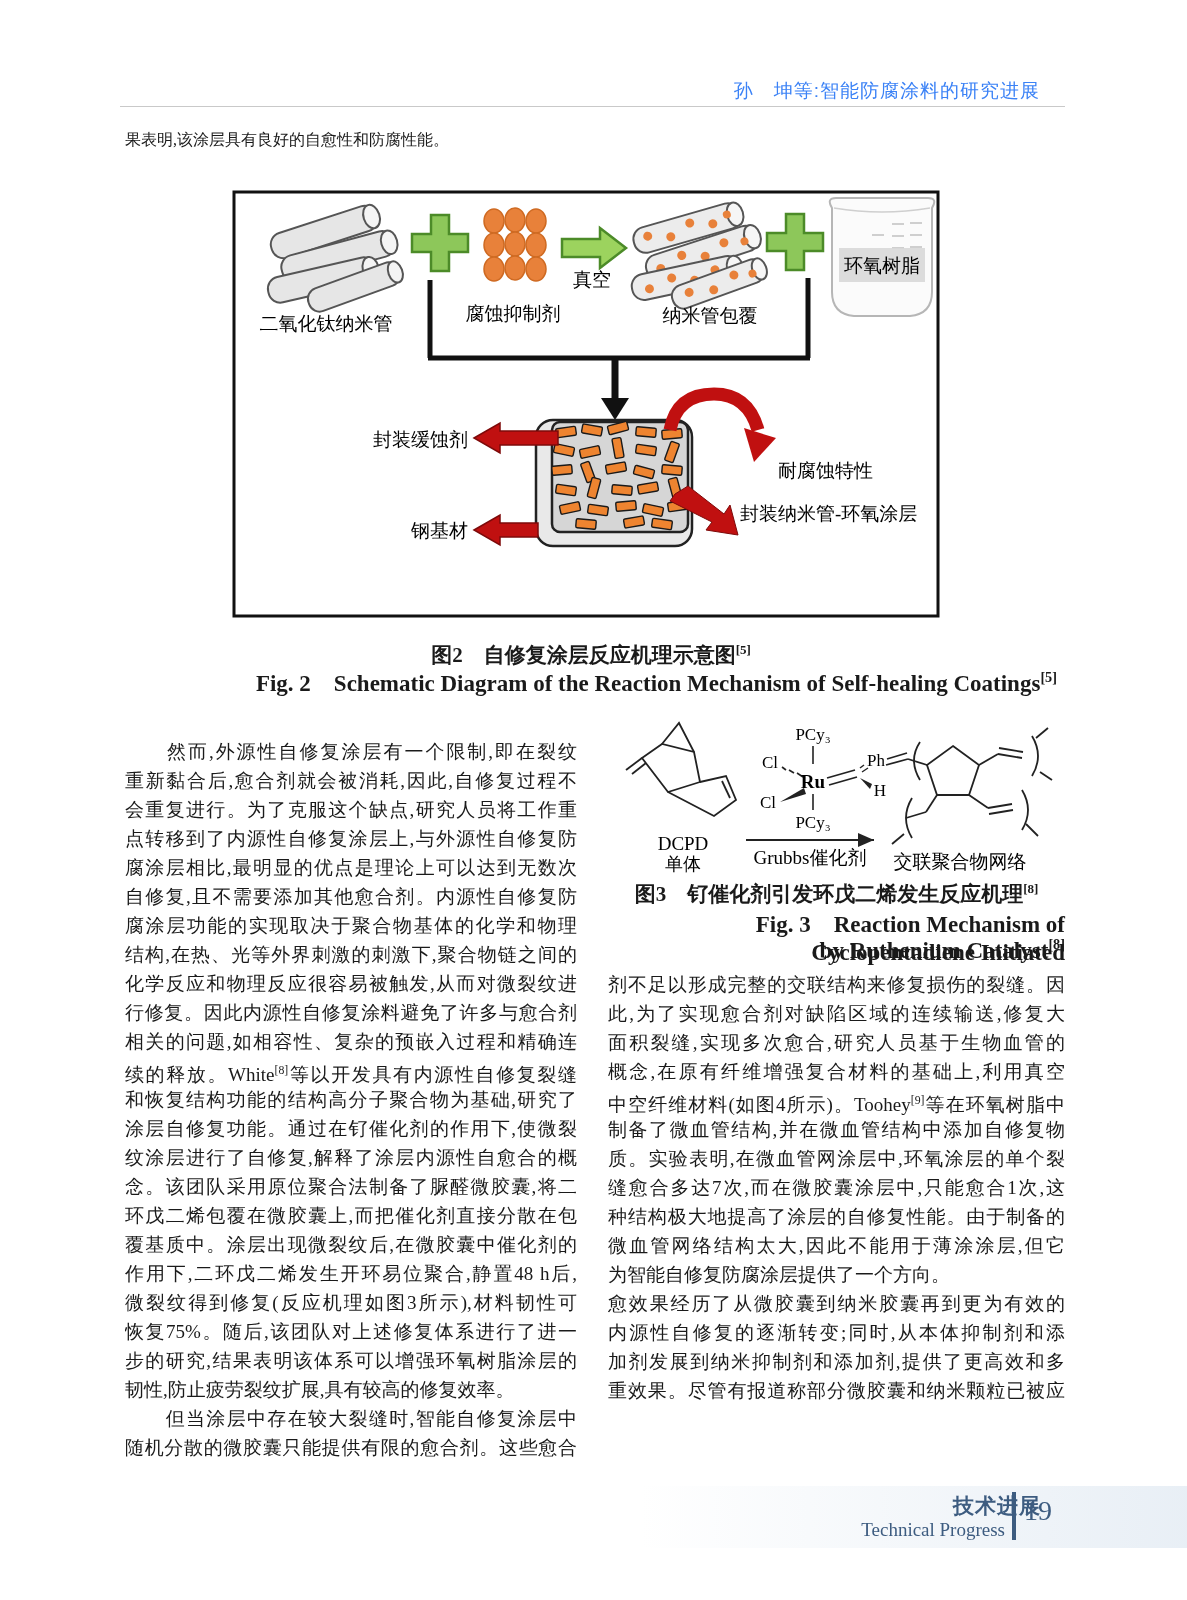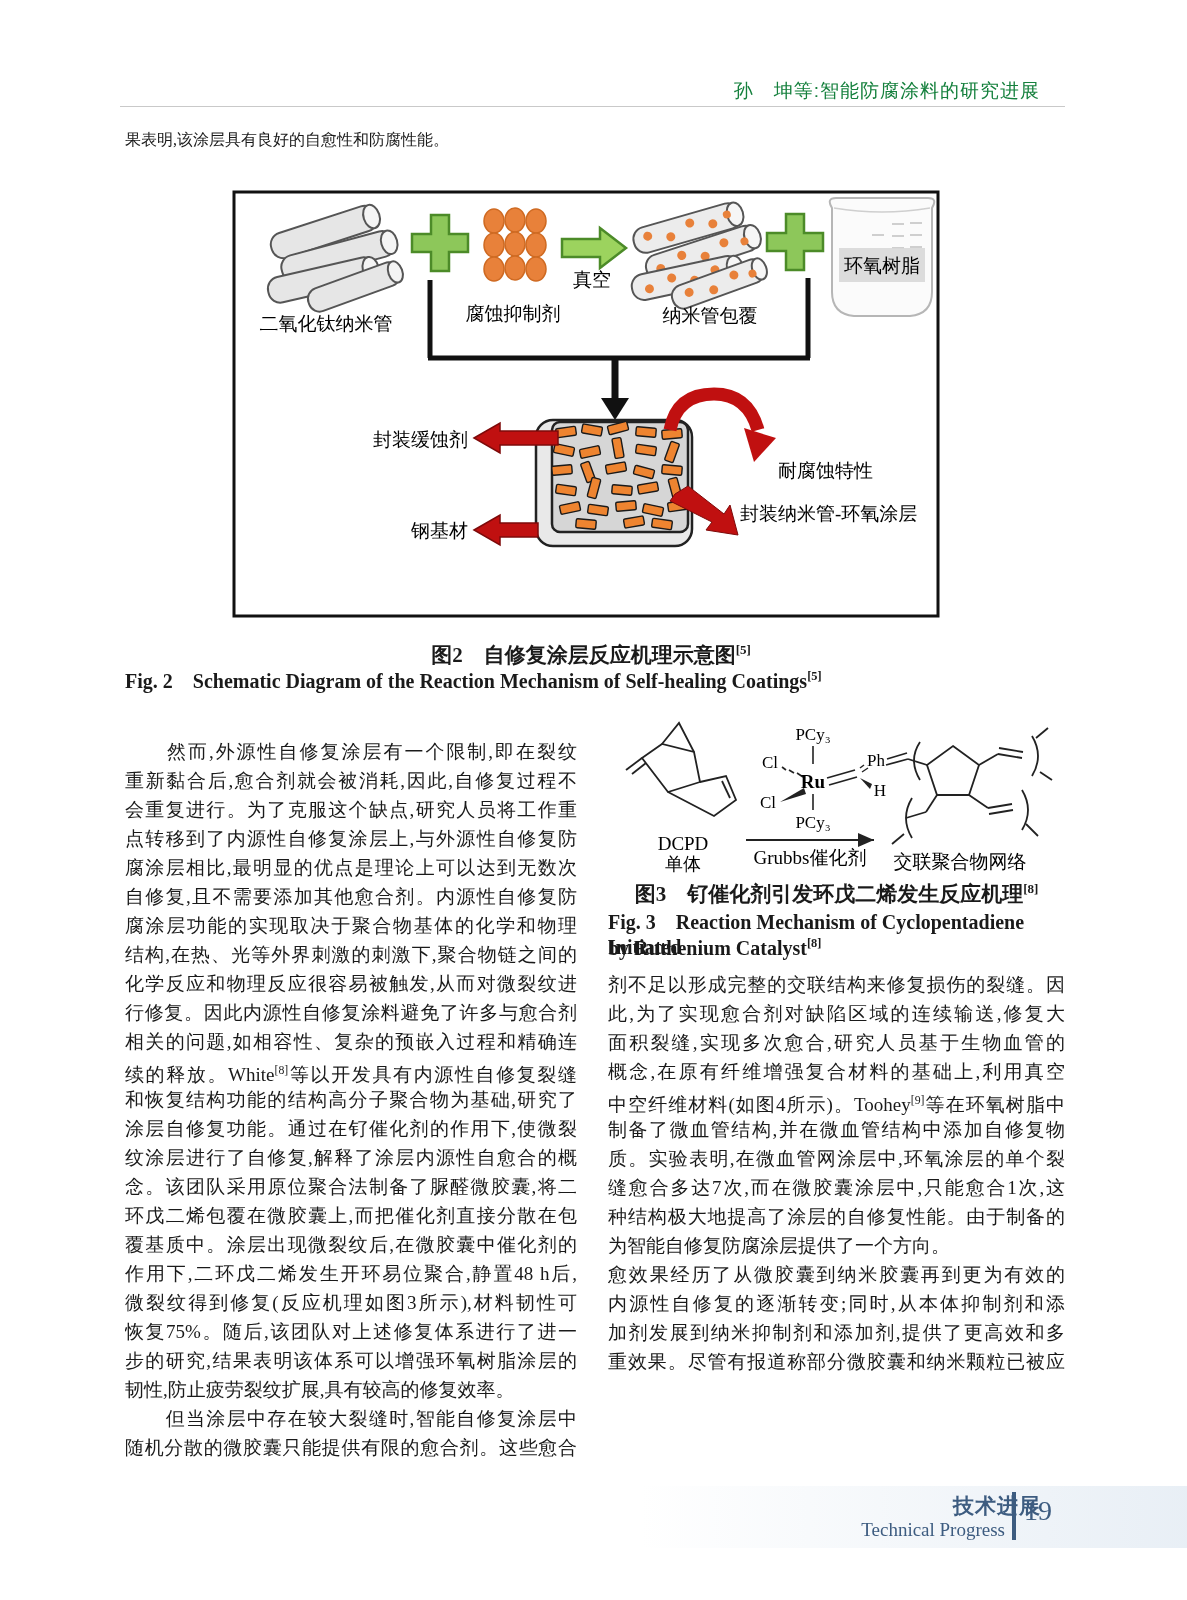"孙 坤等:智能防腐涂料的研究进展" #running-head { color: #15803d -> #3b82f6 }
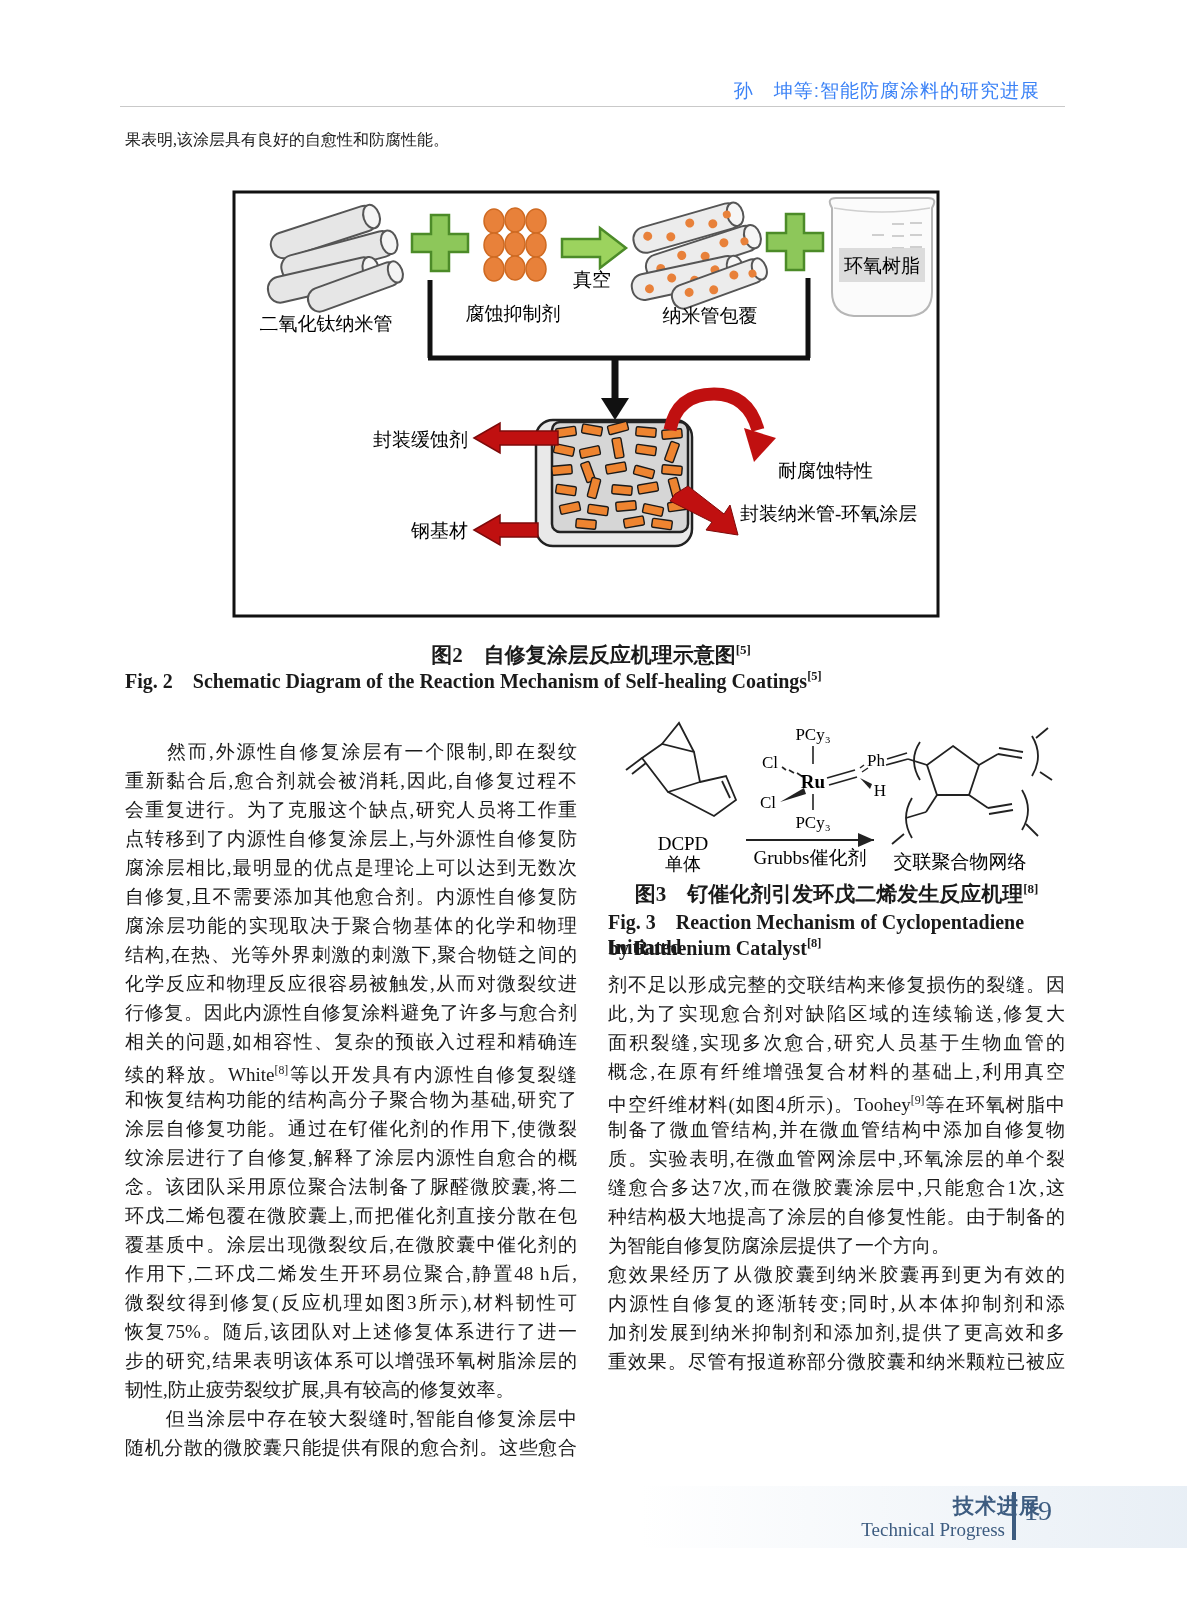"Fig. 2 Schematic Diagram of" .figcap-en { font-size: 20px -> 23px; text-align: left -> right }
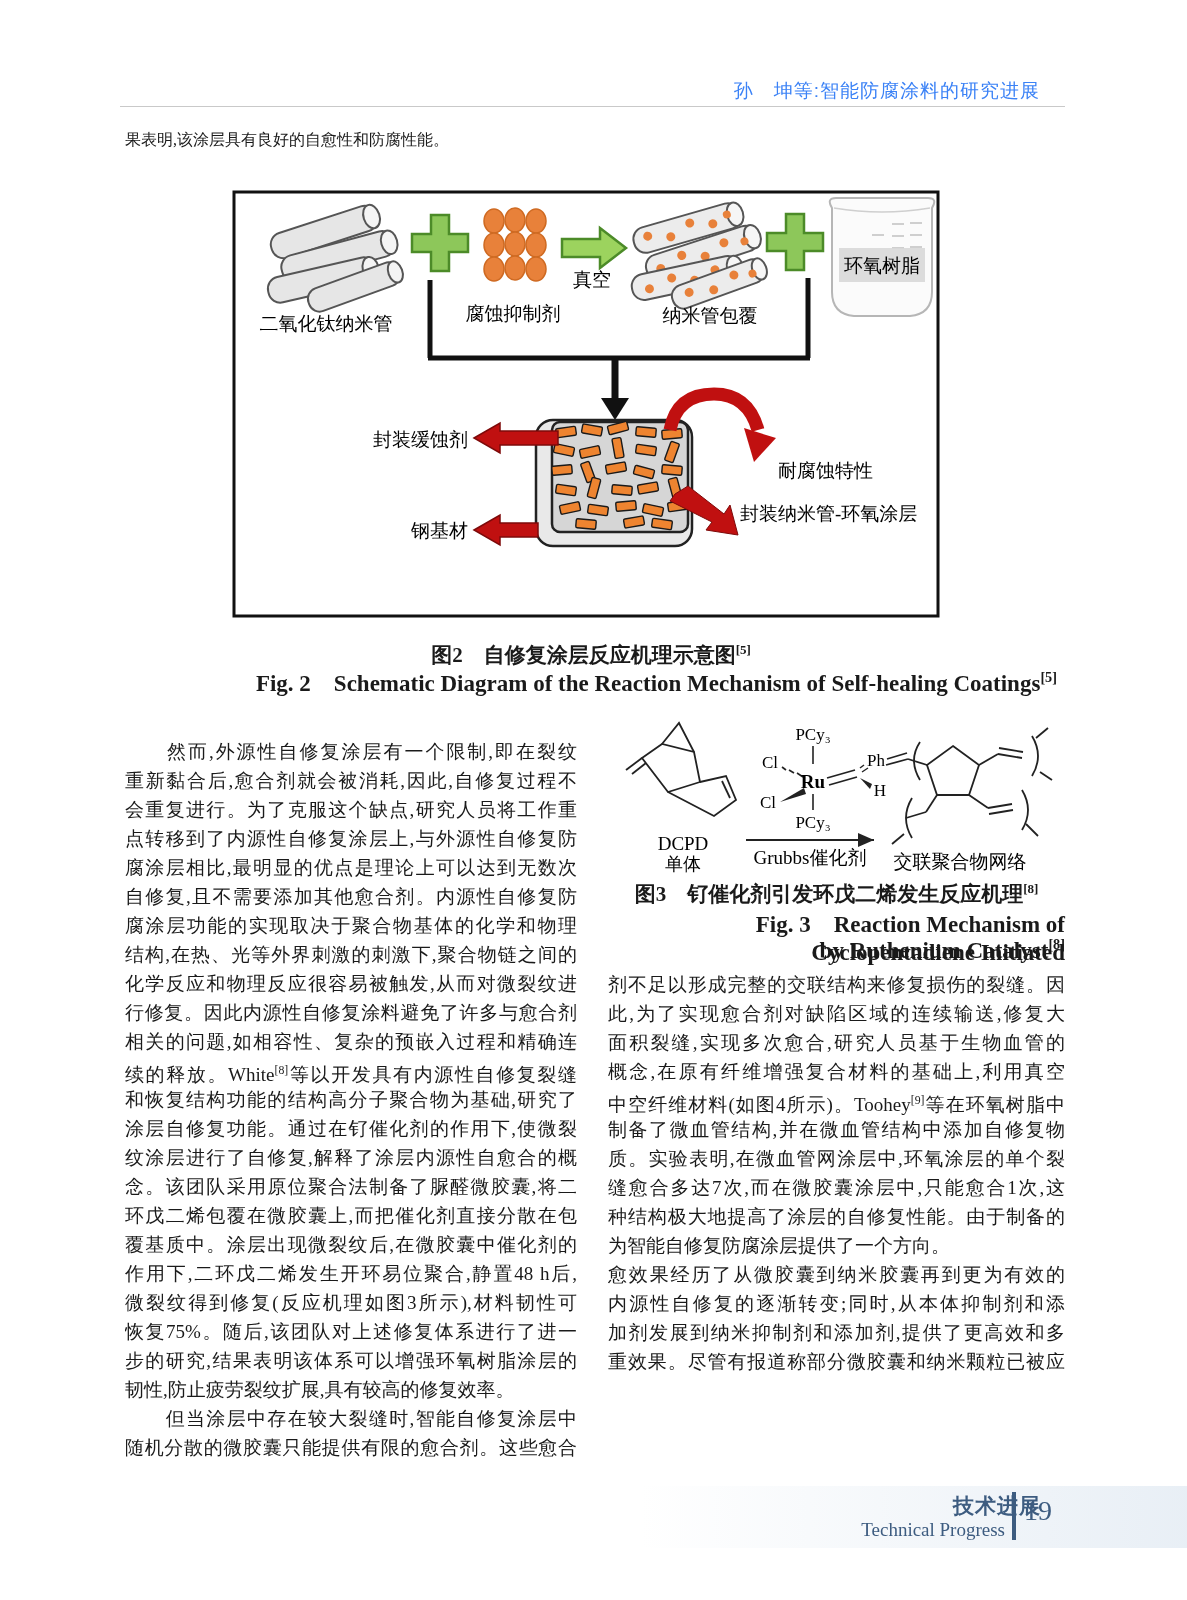"微血管网络结构太大,因此不能用于薄涂涂层,但它" div.tline { html: none -> <div>微血管网络结构太大,因此不能用于薄涂涂层,但它</div> }
